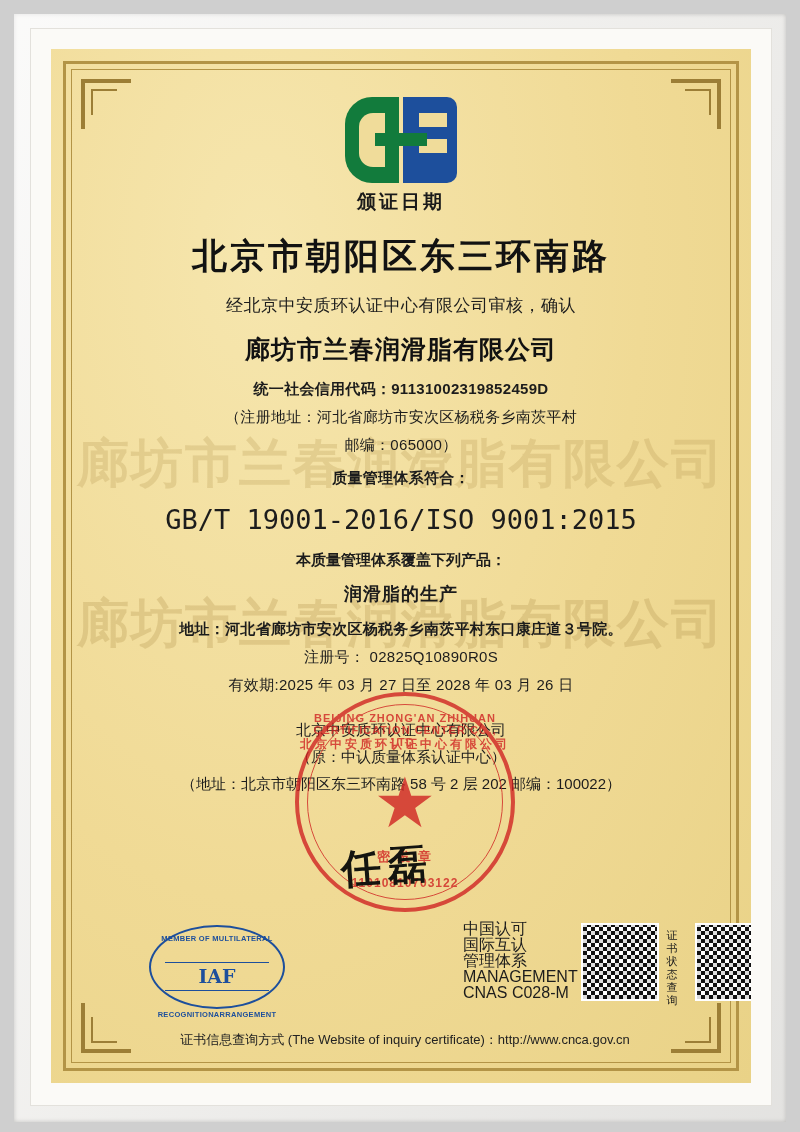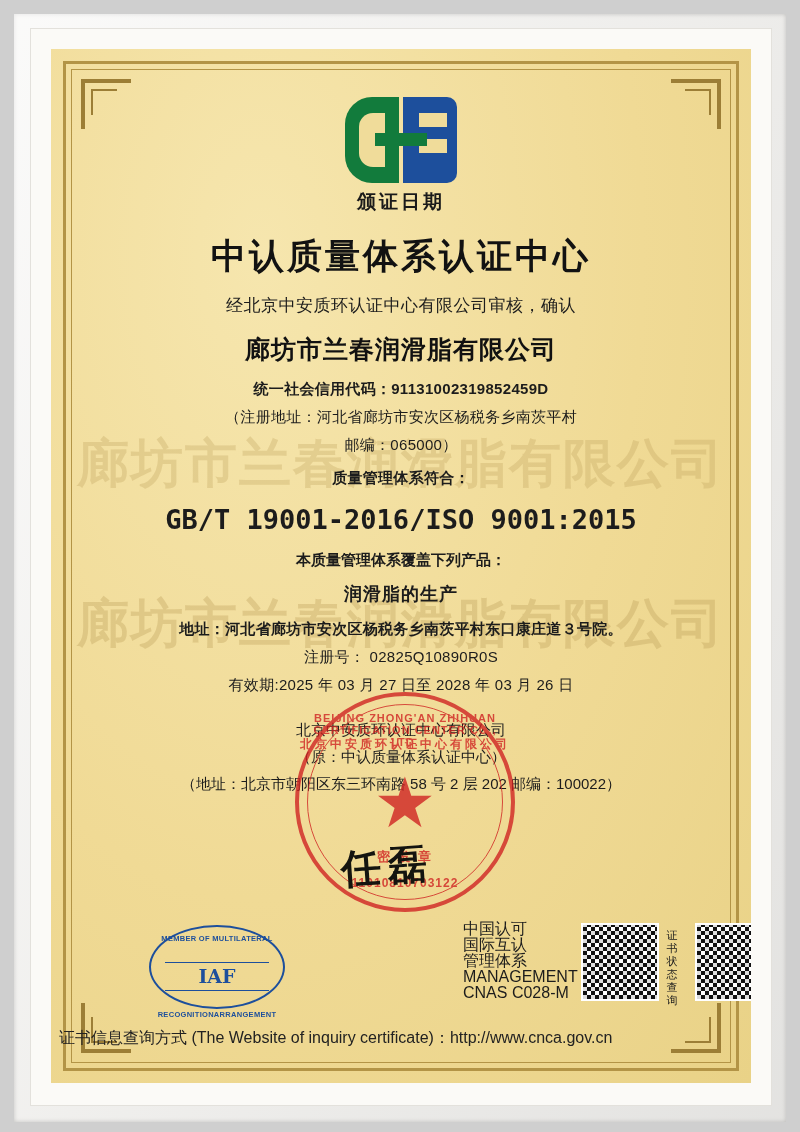"中认质量体系认证中心" div.title { text: 中认质量体系认证中心 -> 北京市朝阳区东三环南路 }
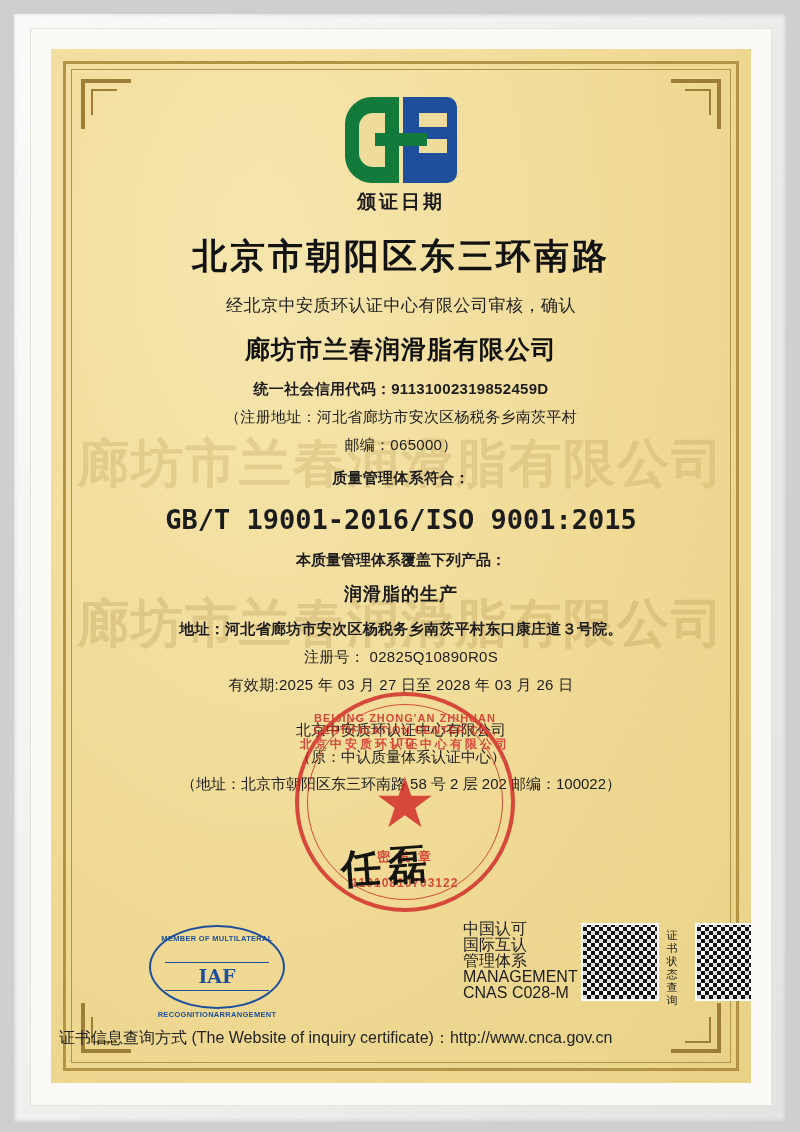"GB/T 19001-2016/ISO 9001:2015" .std { font-weight: bold -> normal }
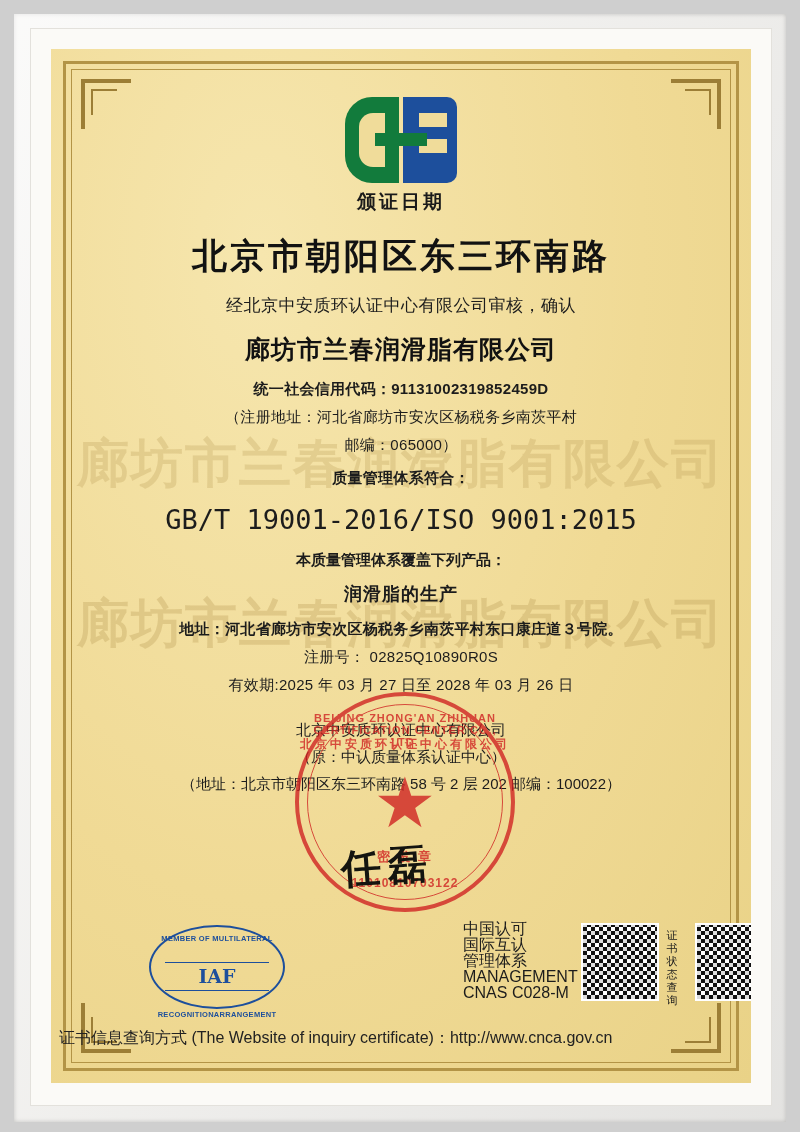"证书信息查询方式 (The Website of inquiry" .footer-note { font-size: 16px -> 13px; text-align: left -> center }
